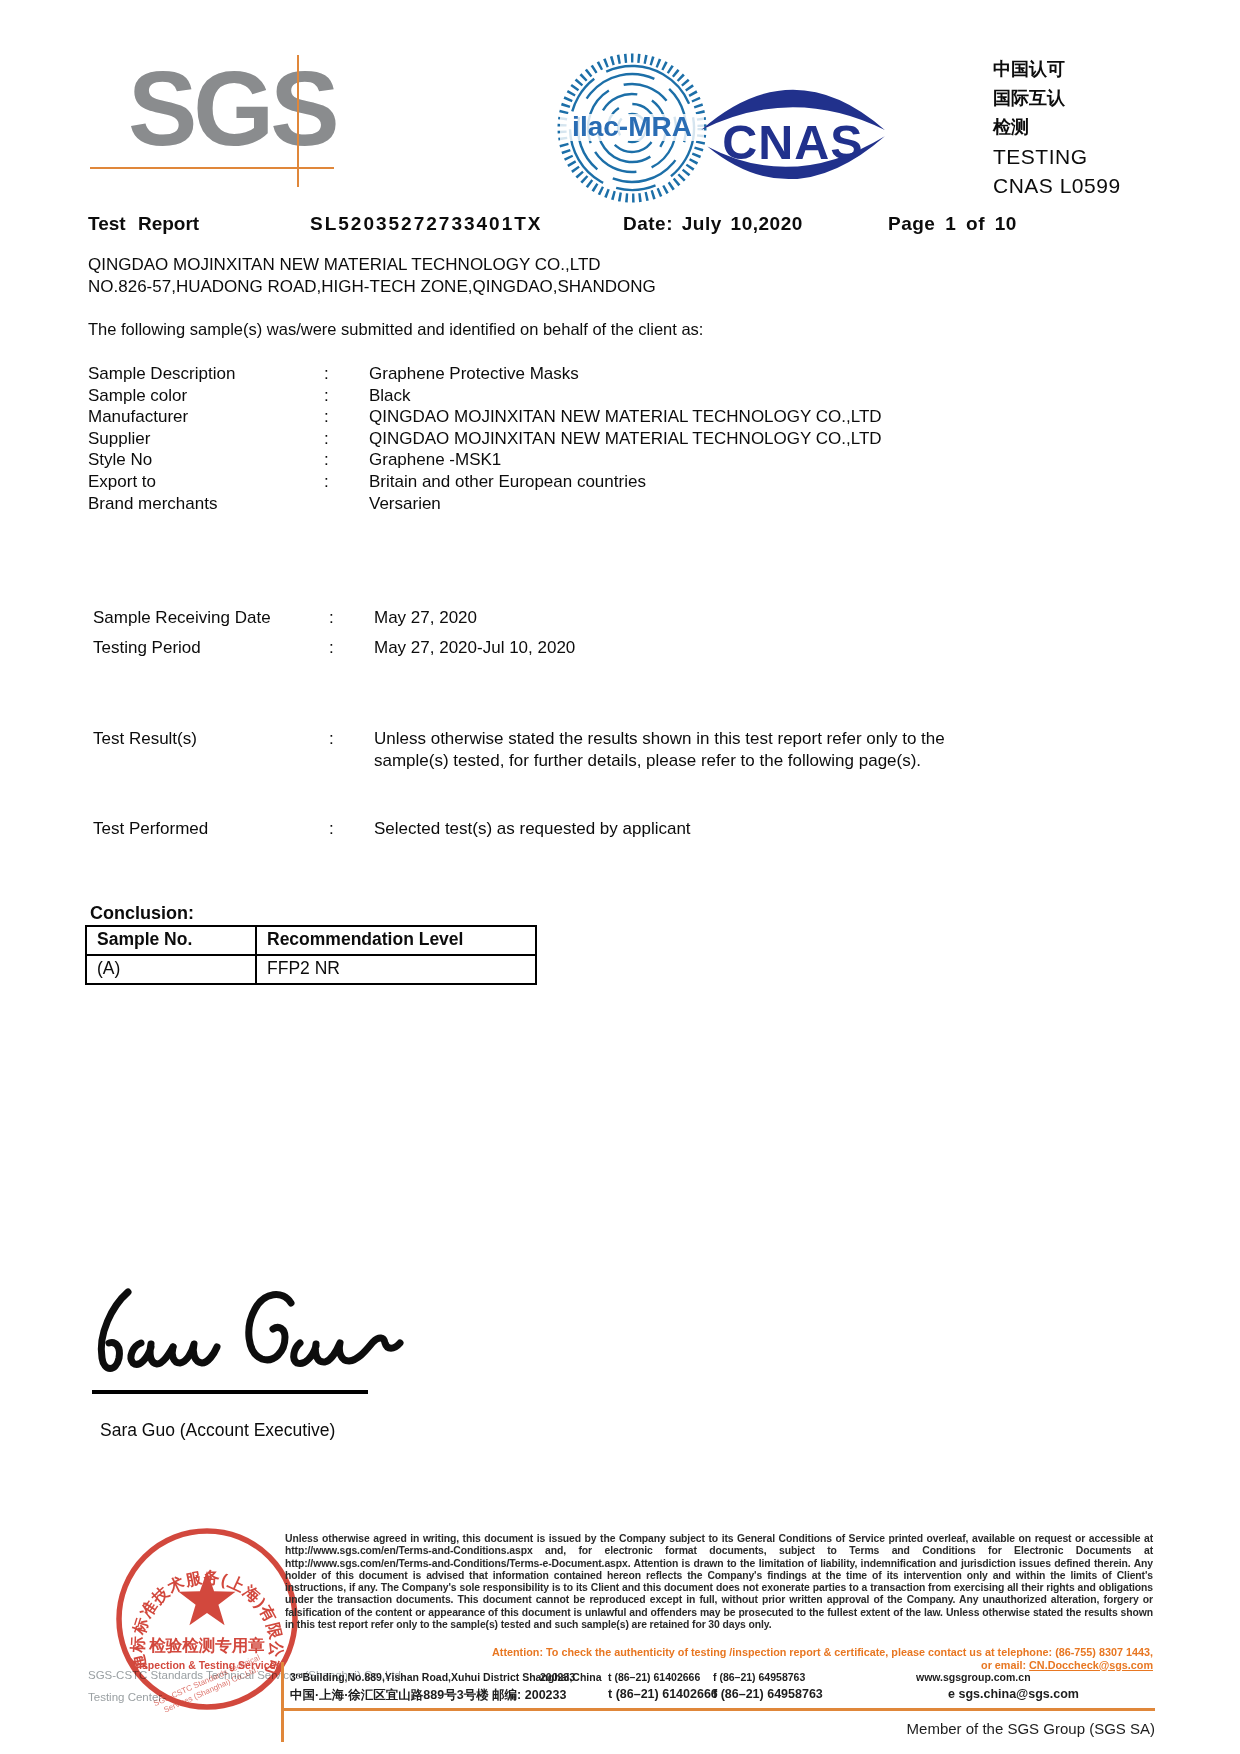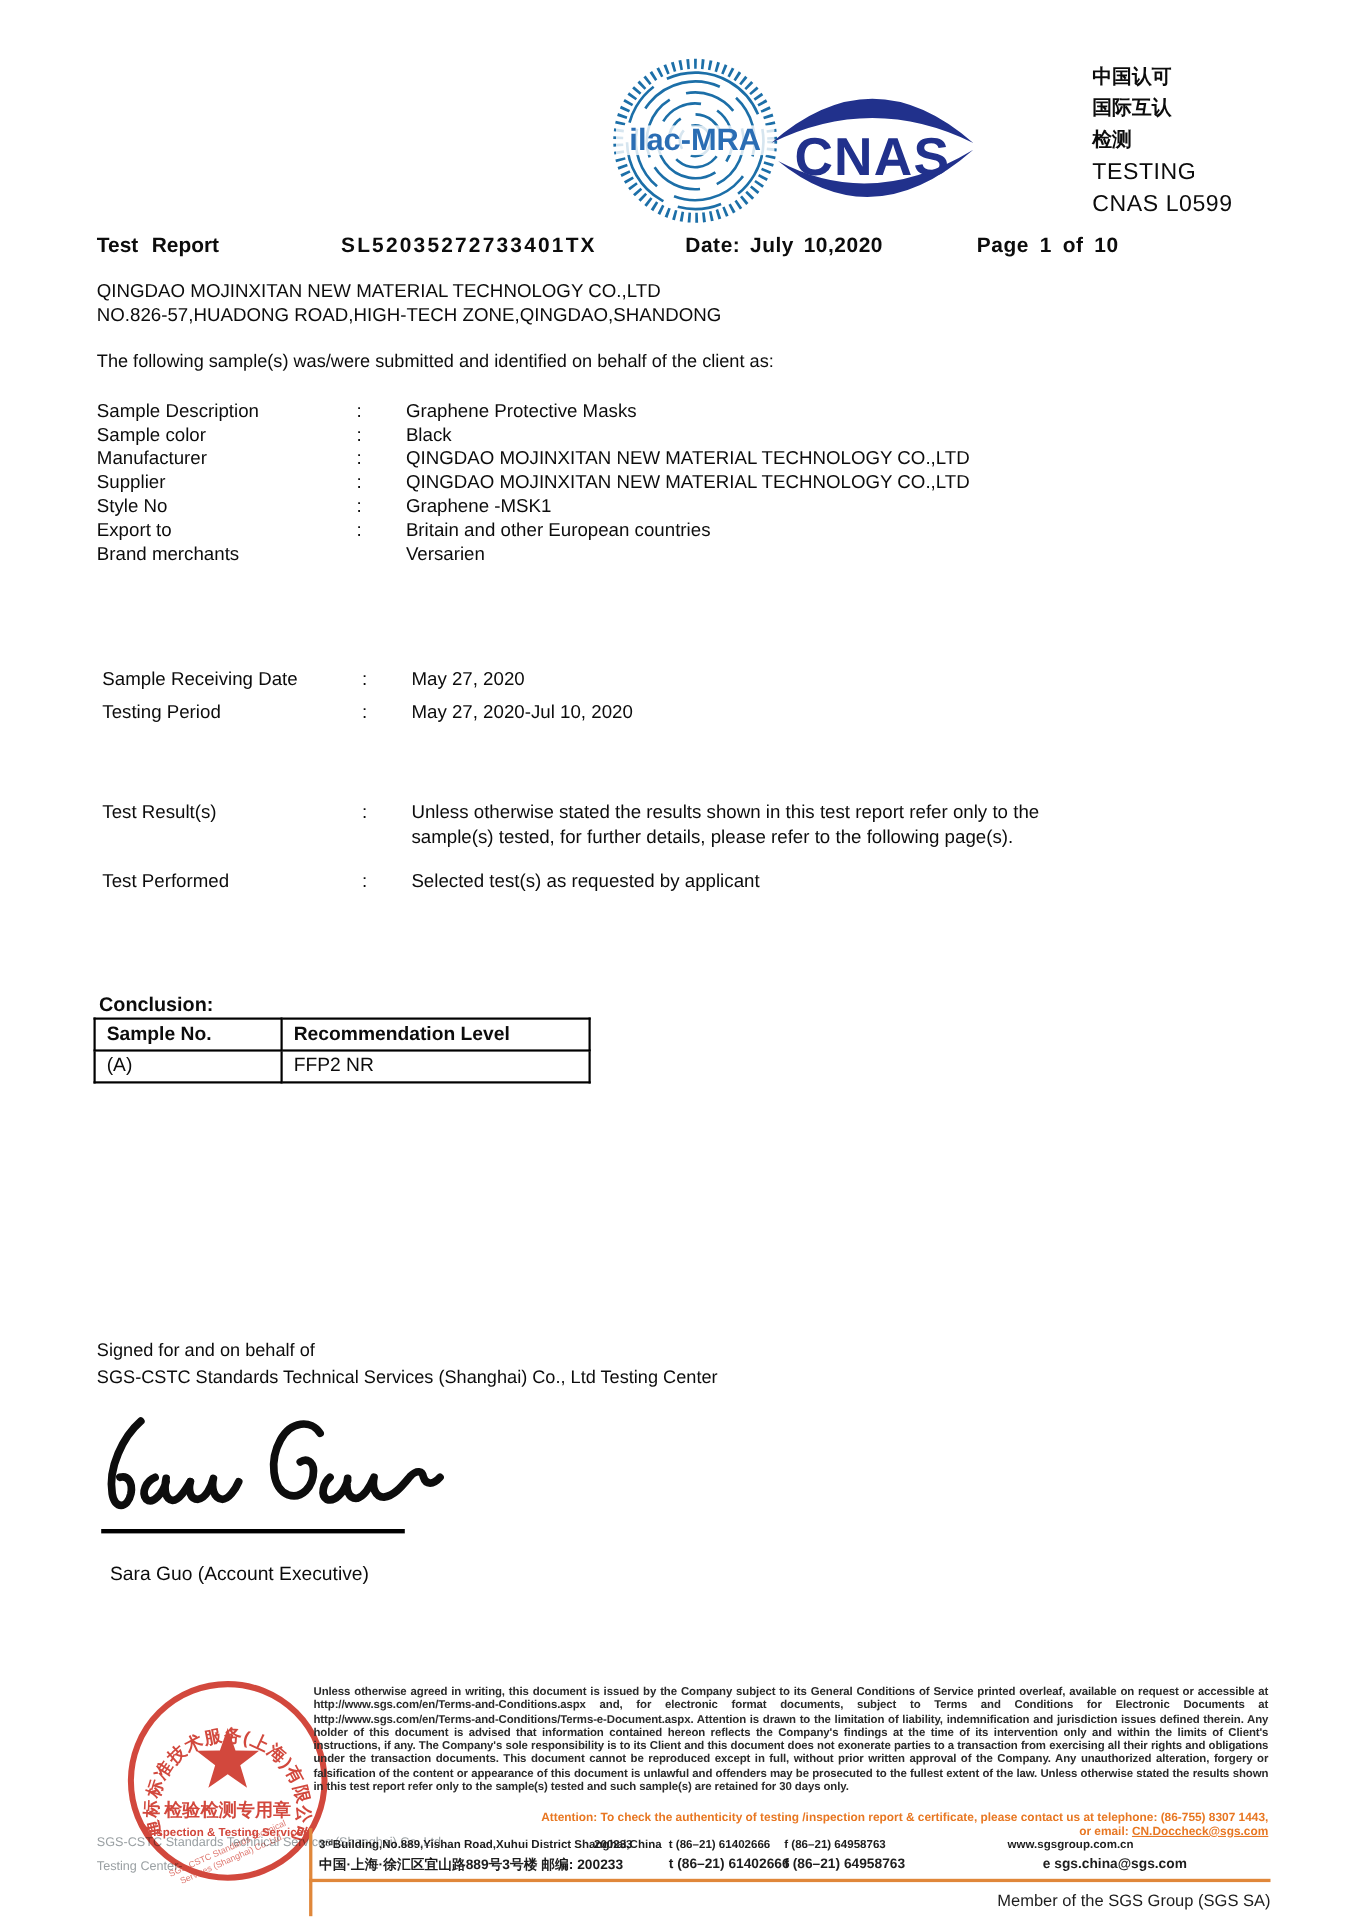"SGS" div.abs { html: none -> <div> <div>SGS</div> <div></div> <div></div> </div> }
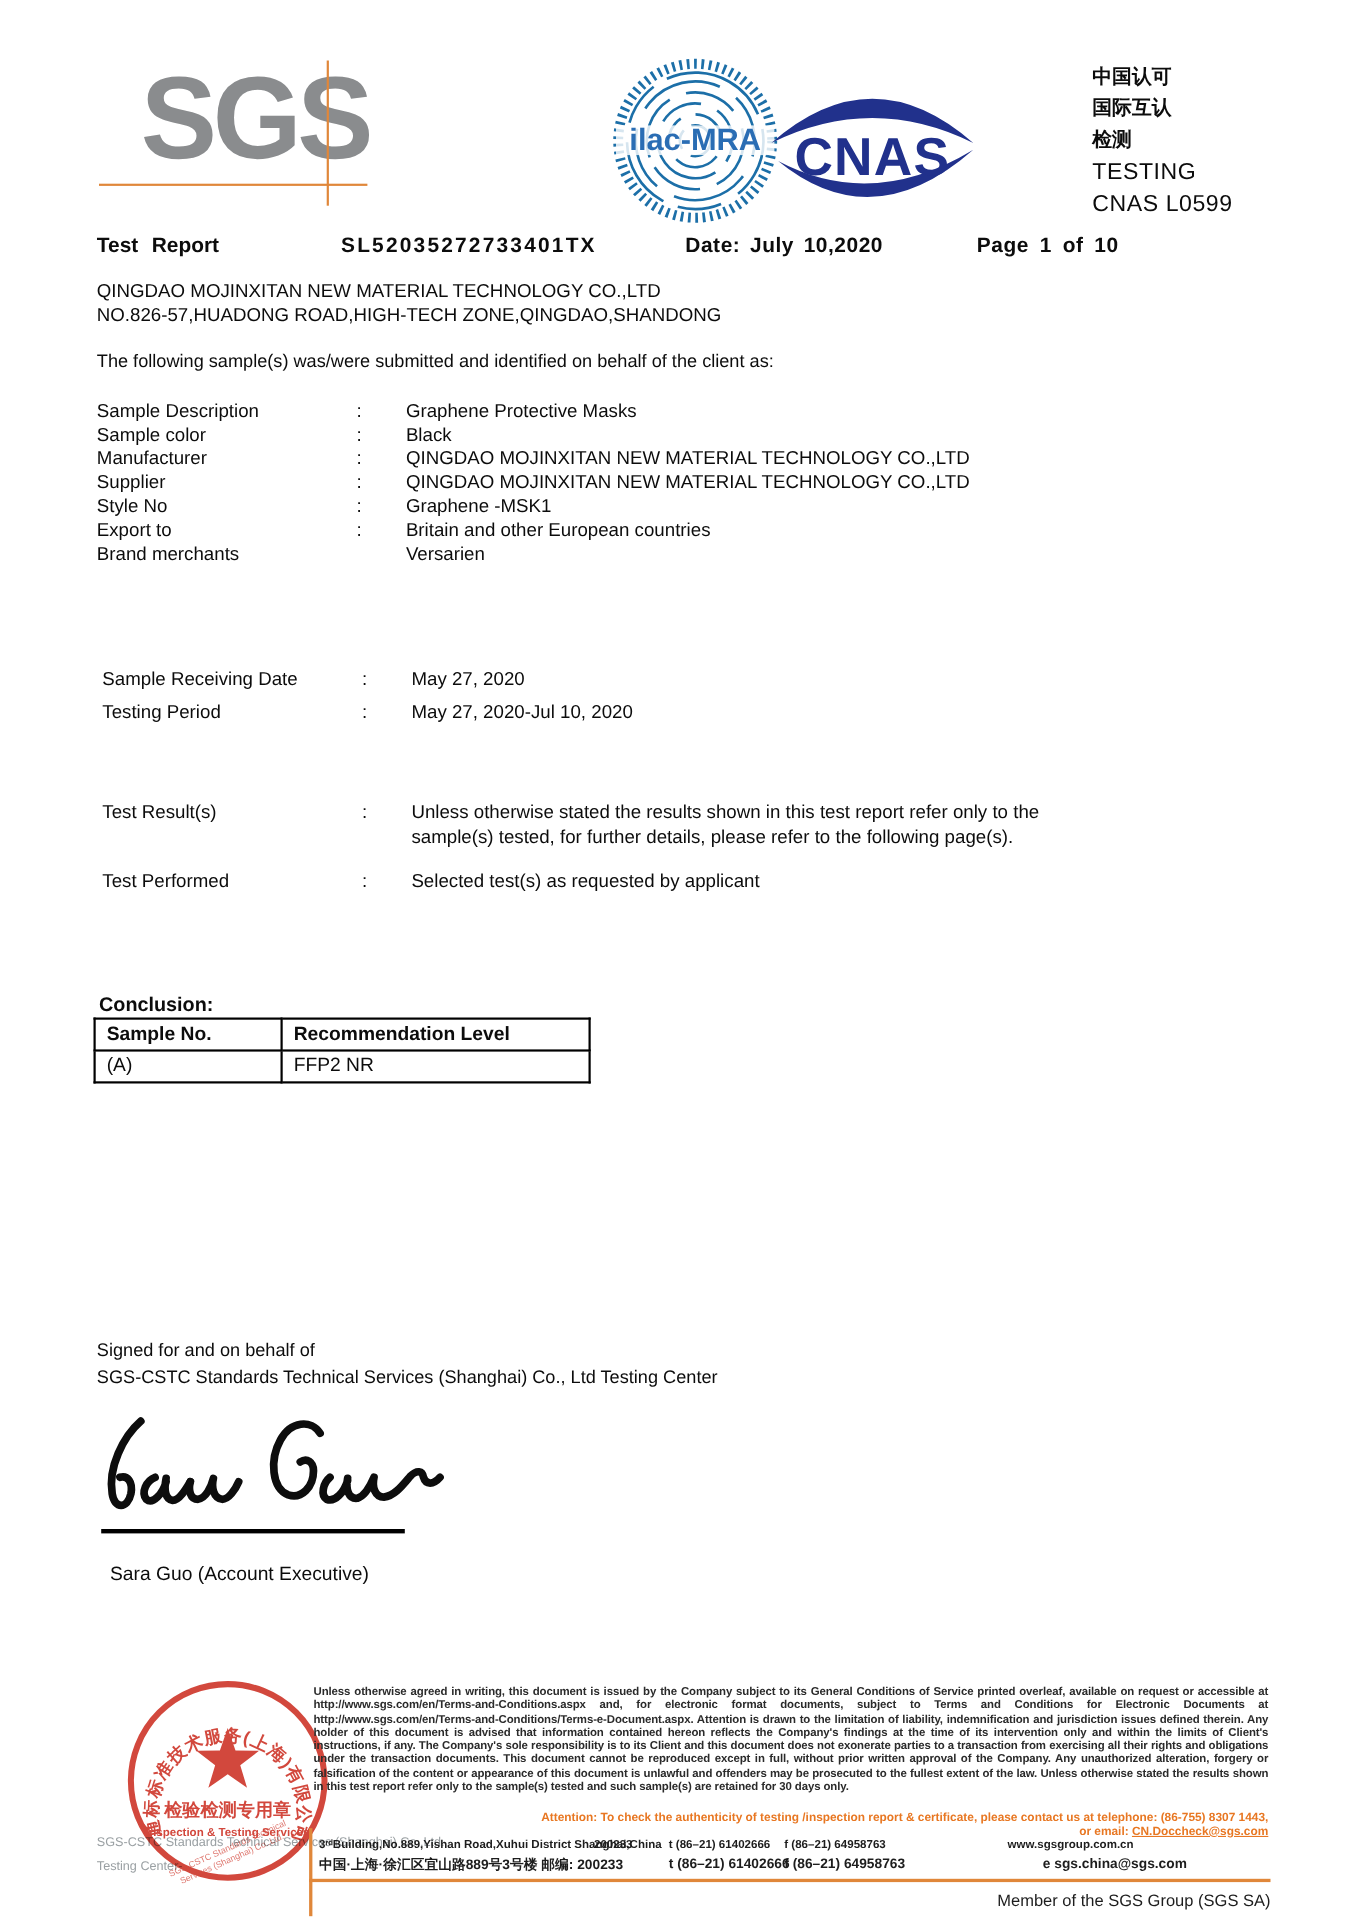"Test Performed" .rrow2 { margin-top: 19px -> 47px }
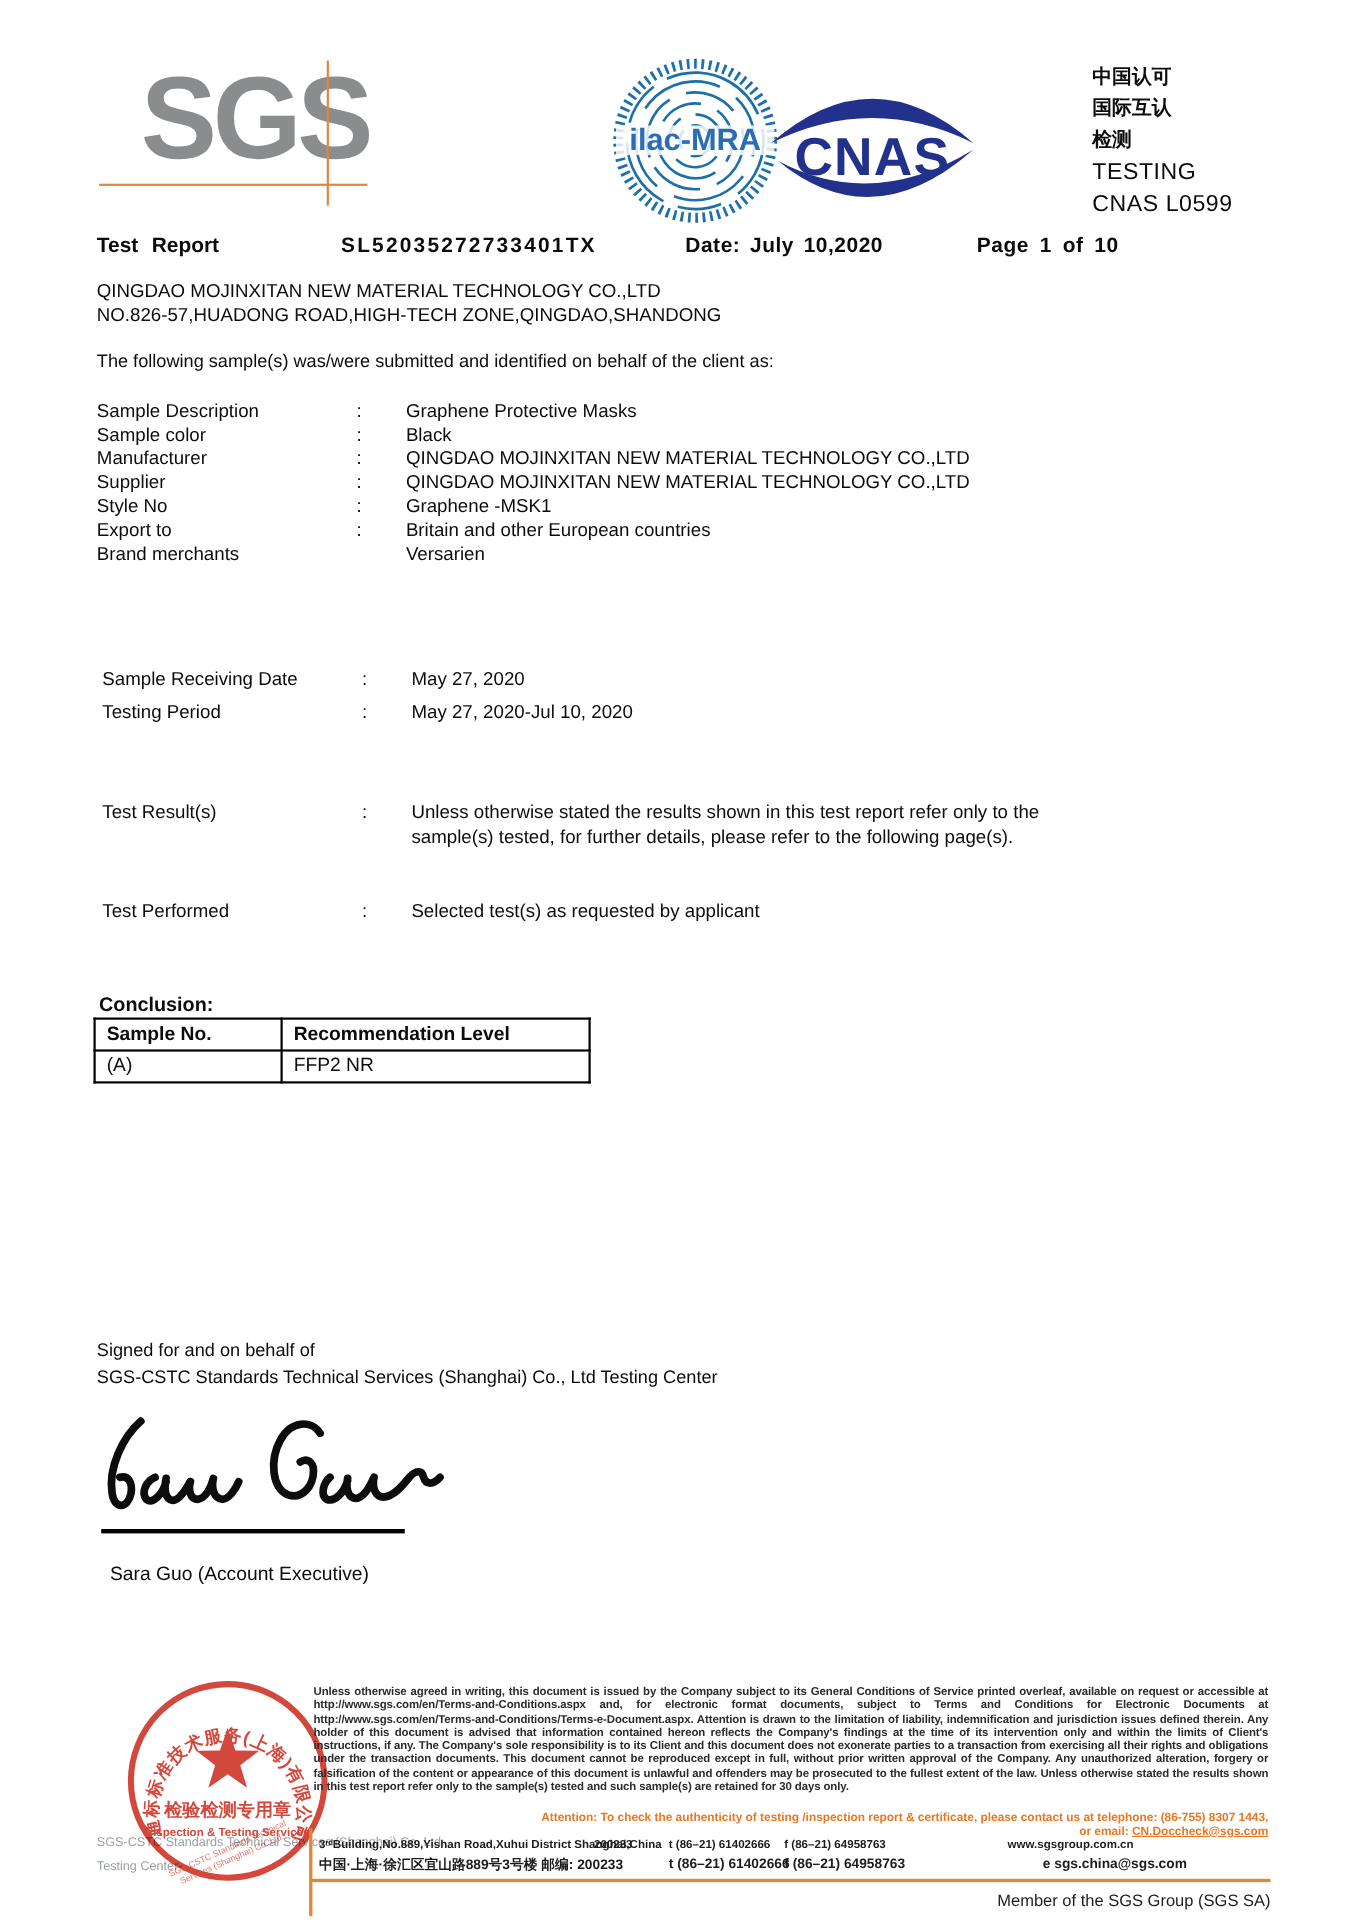"Signed for and on behalf" div.abs { html: <div> <div>Signed for and on behalf of</div> <div>SGS-CSTC Standards Technical Services (Shanghai) Co., Ltd Testing Center</div> </div> -> none }
